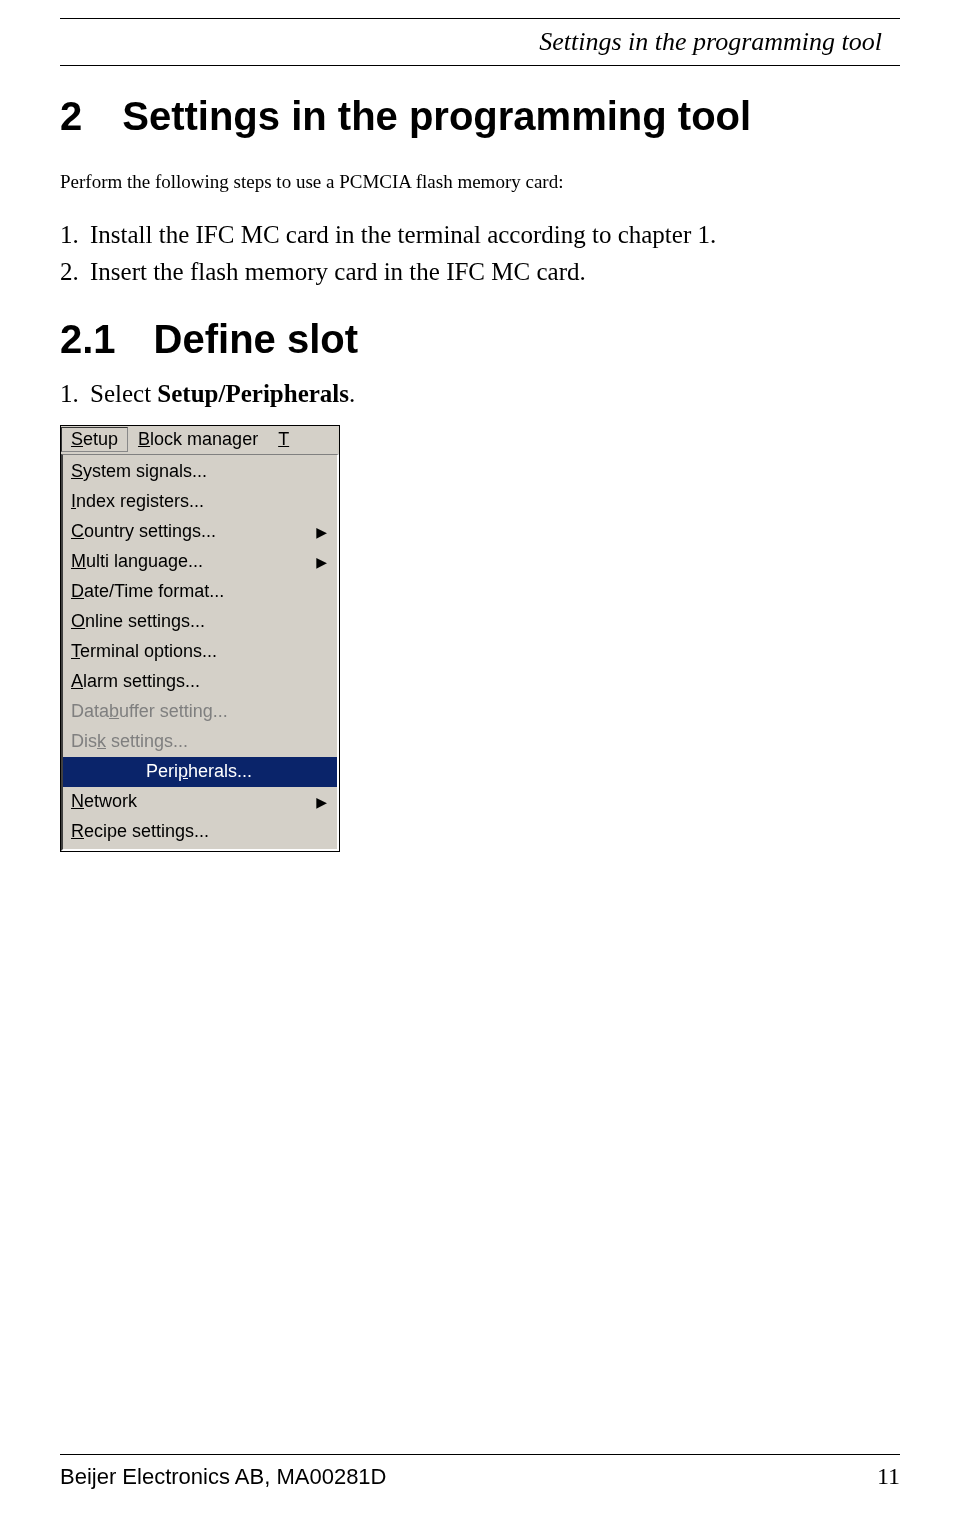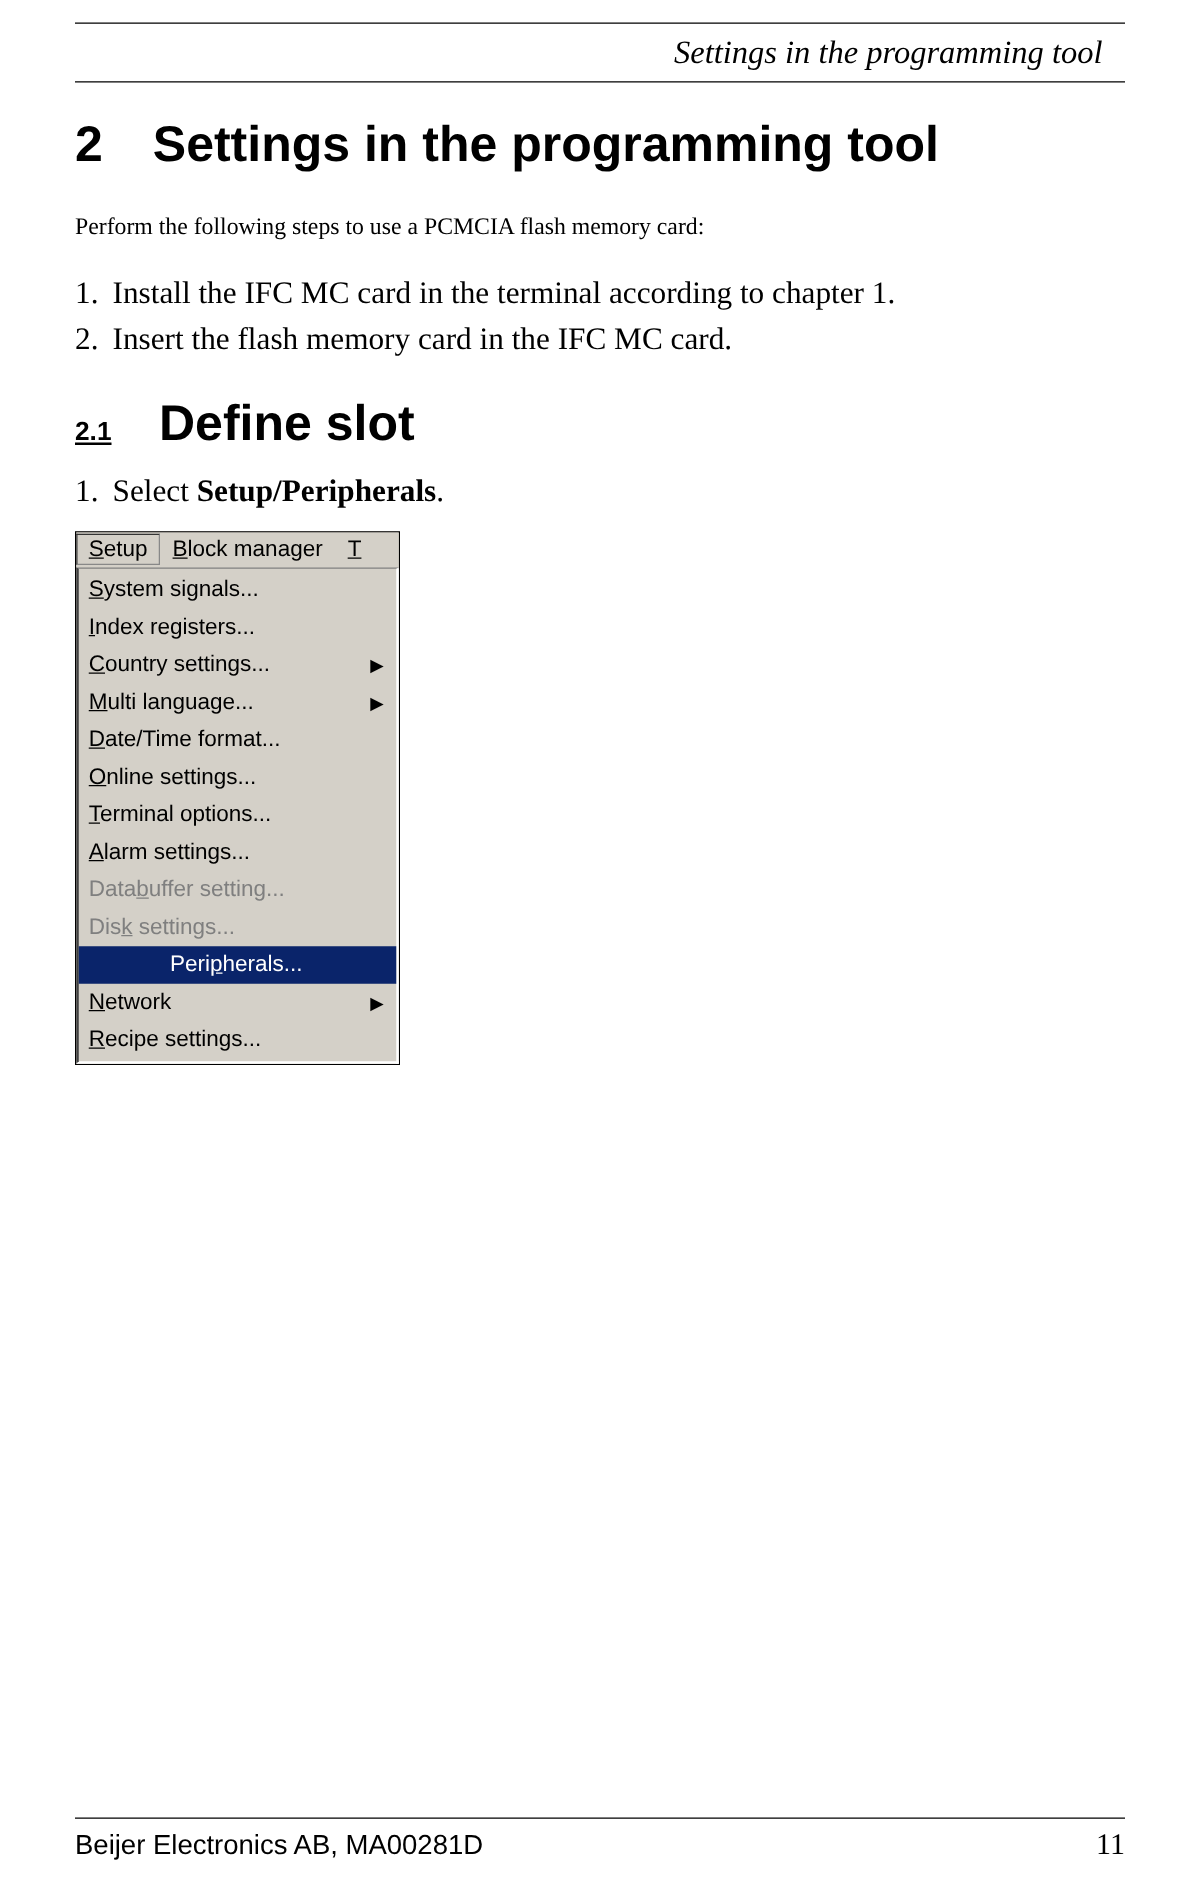"2.1" .h2-num { font-size: 21px -> 40px; text-decoration: underline -> none }
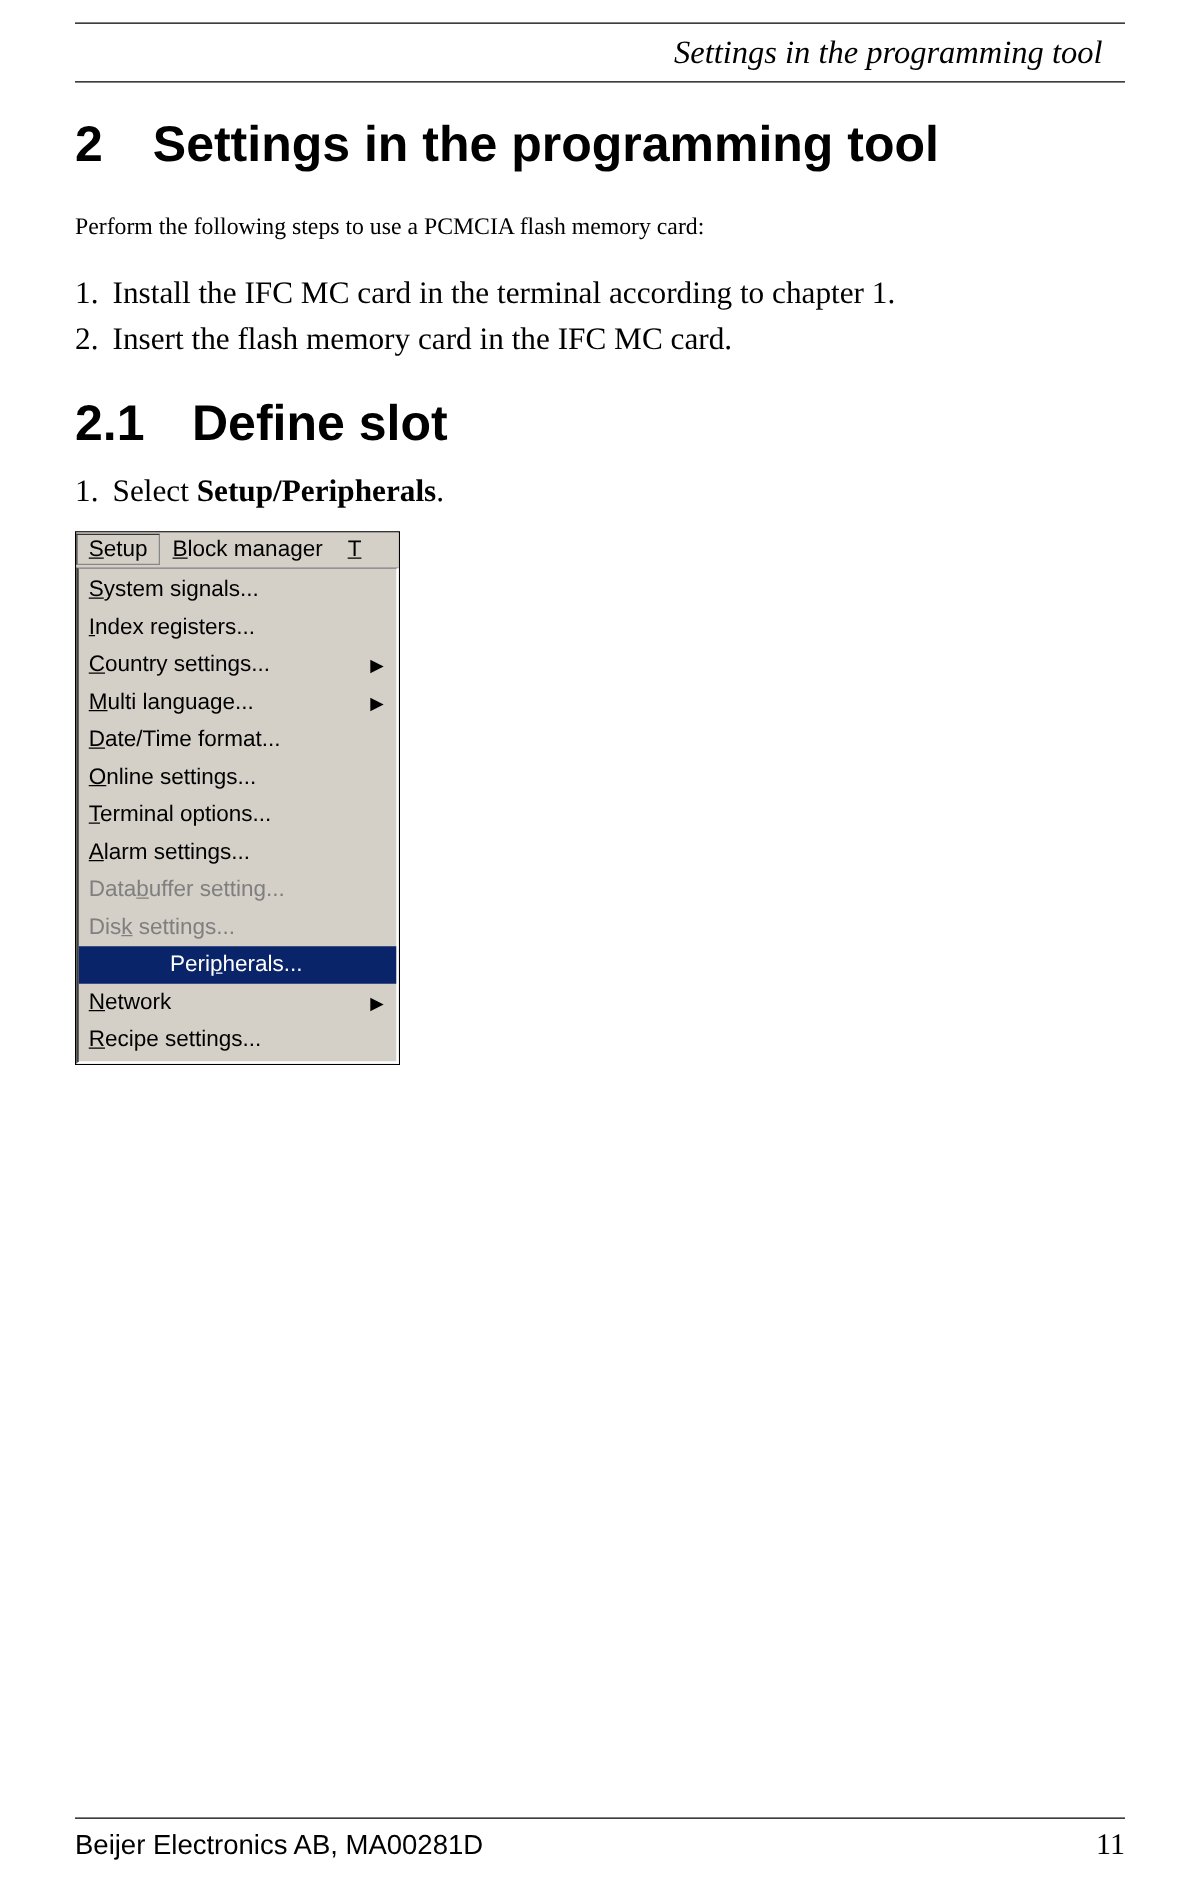"Setup" .menu-screenshot { width: 260px -> 280px }
